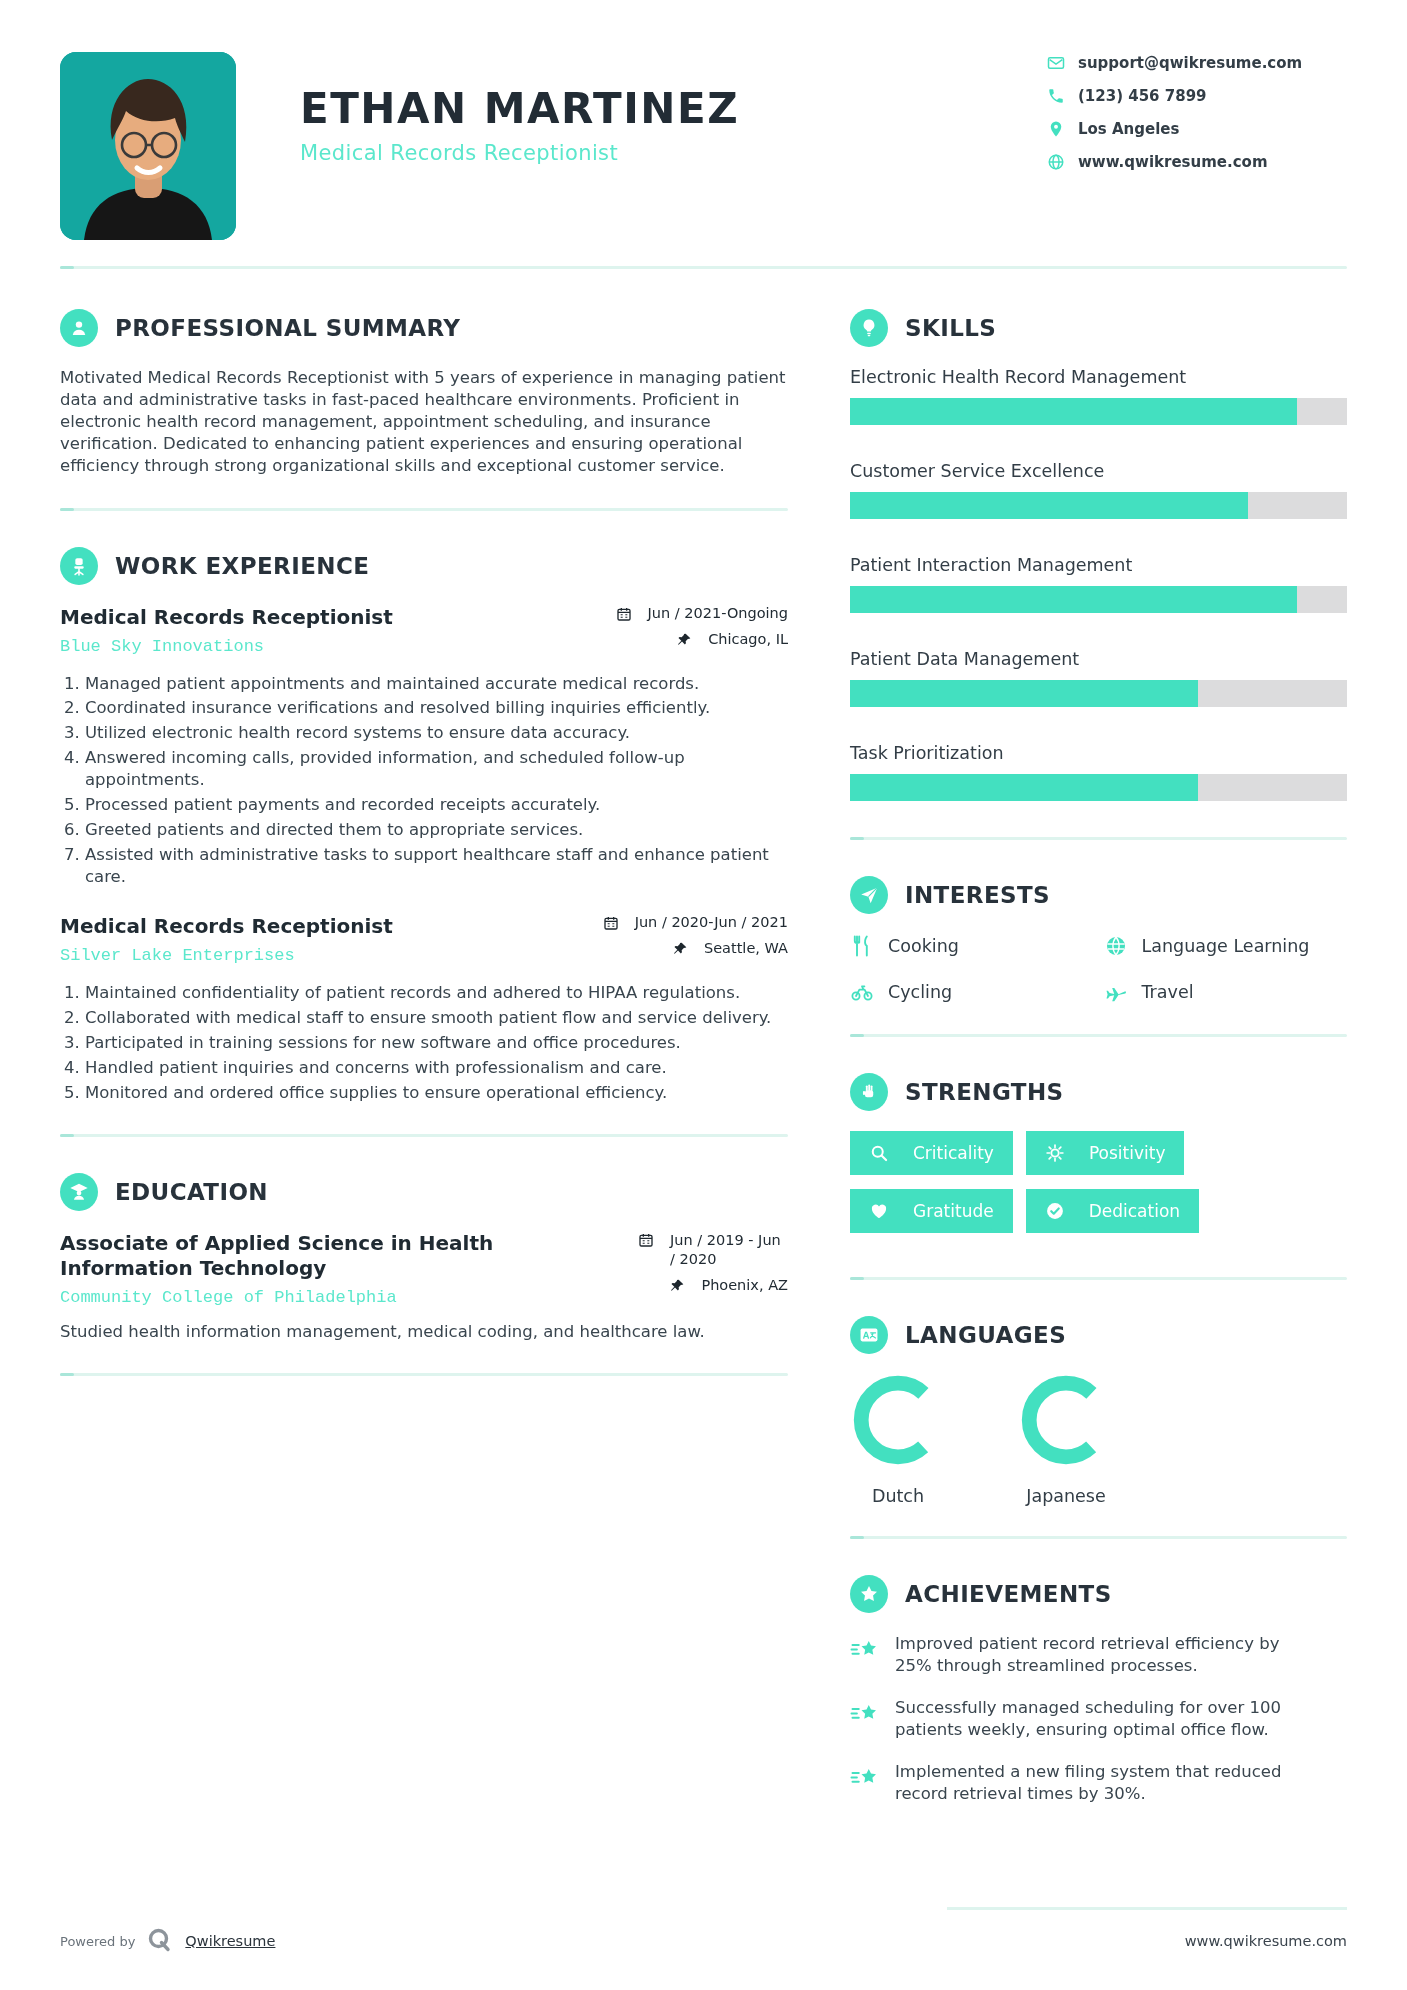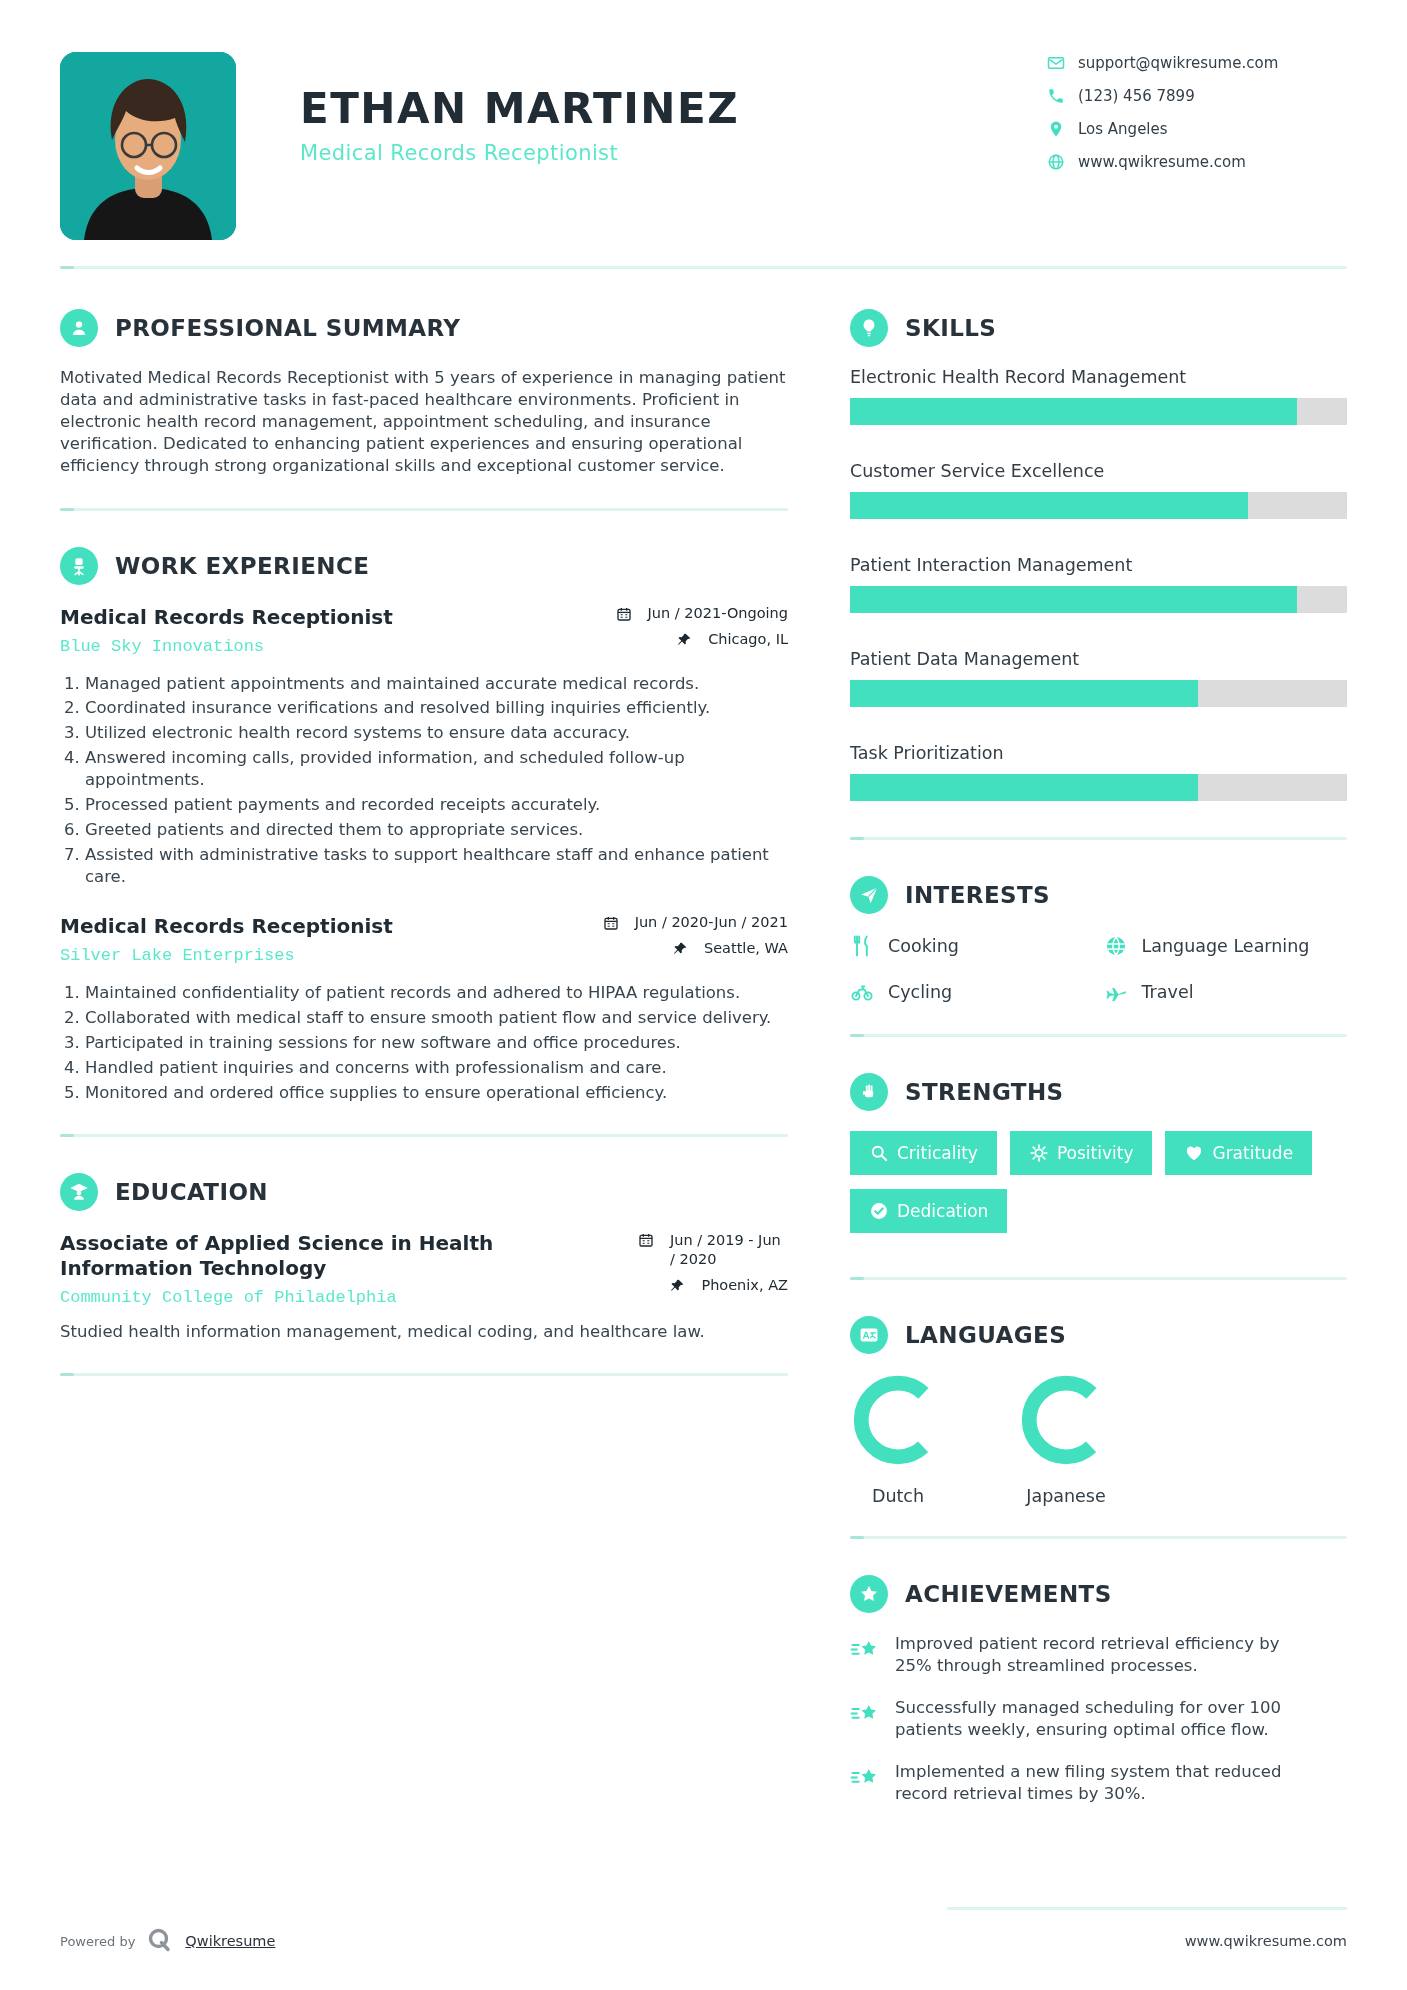"support@qwikresume.com" .contact li { font-weight: none -> bold }
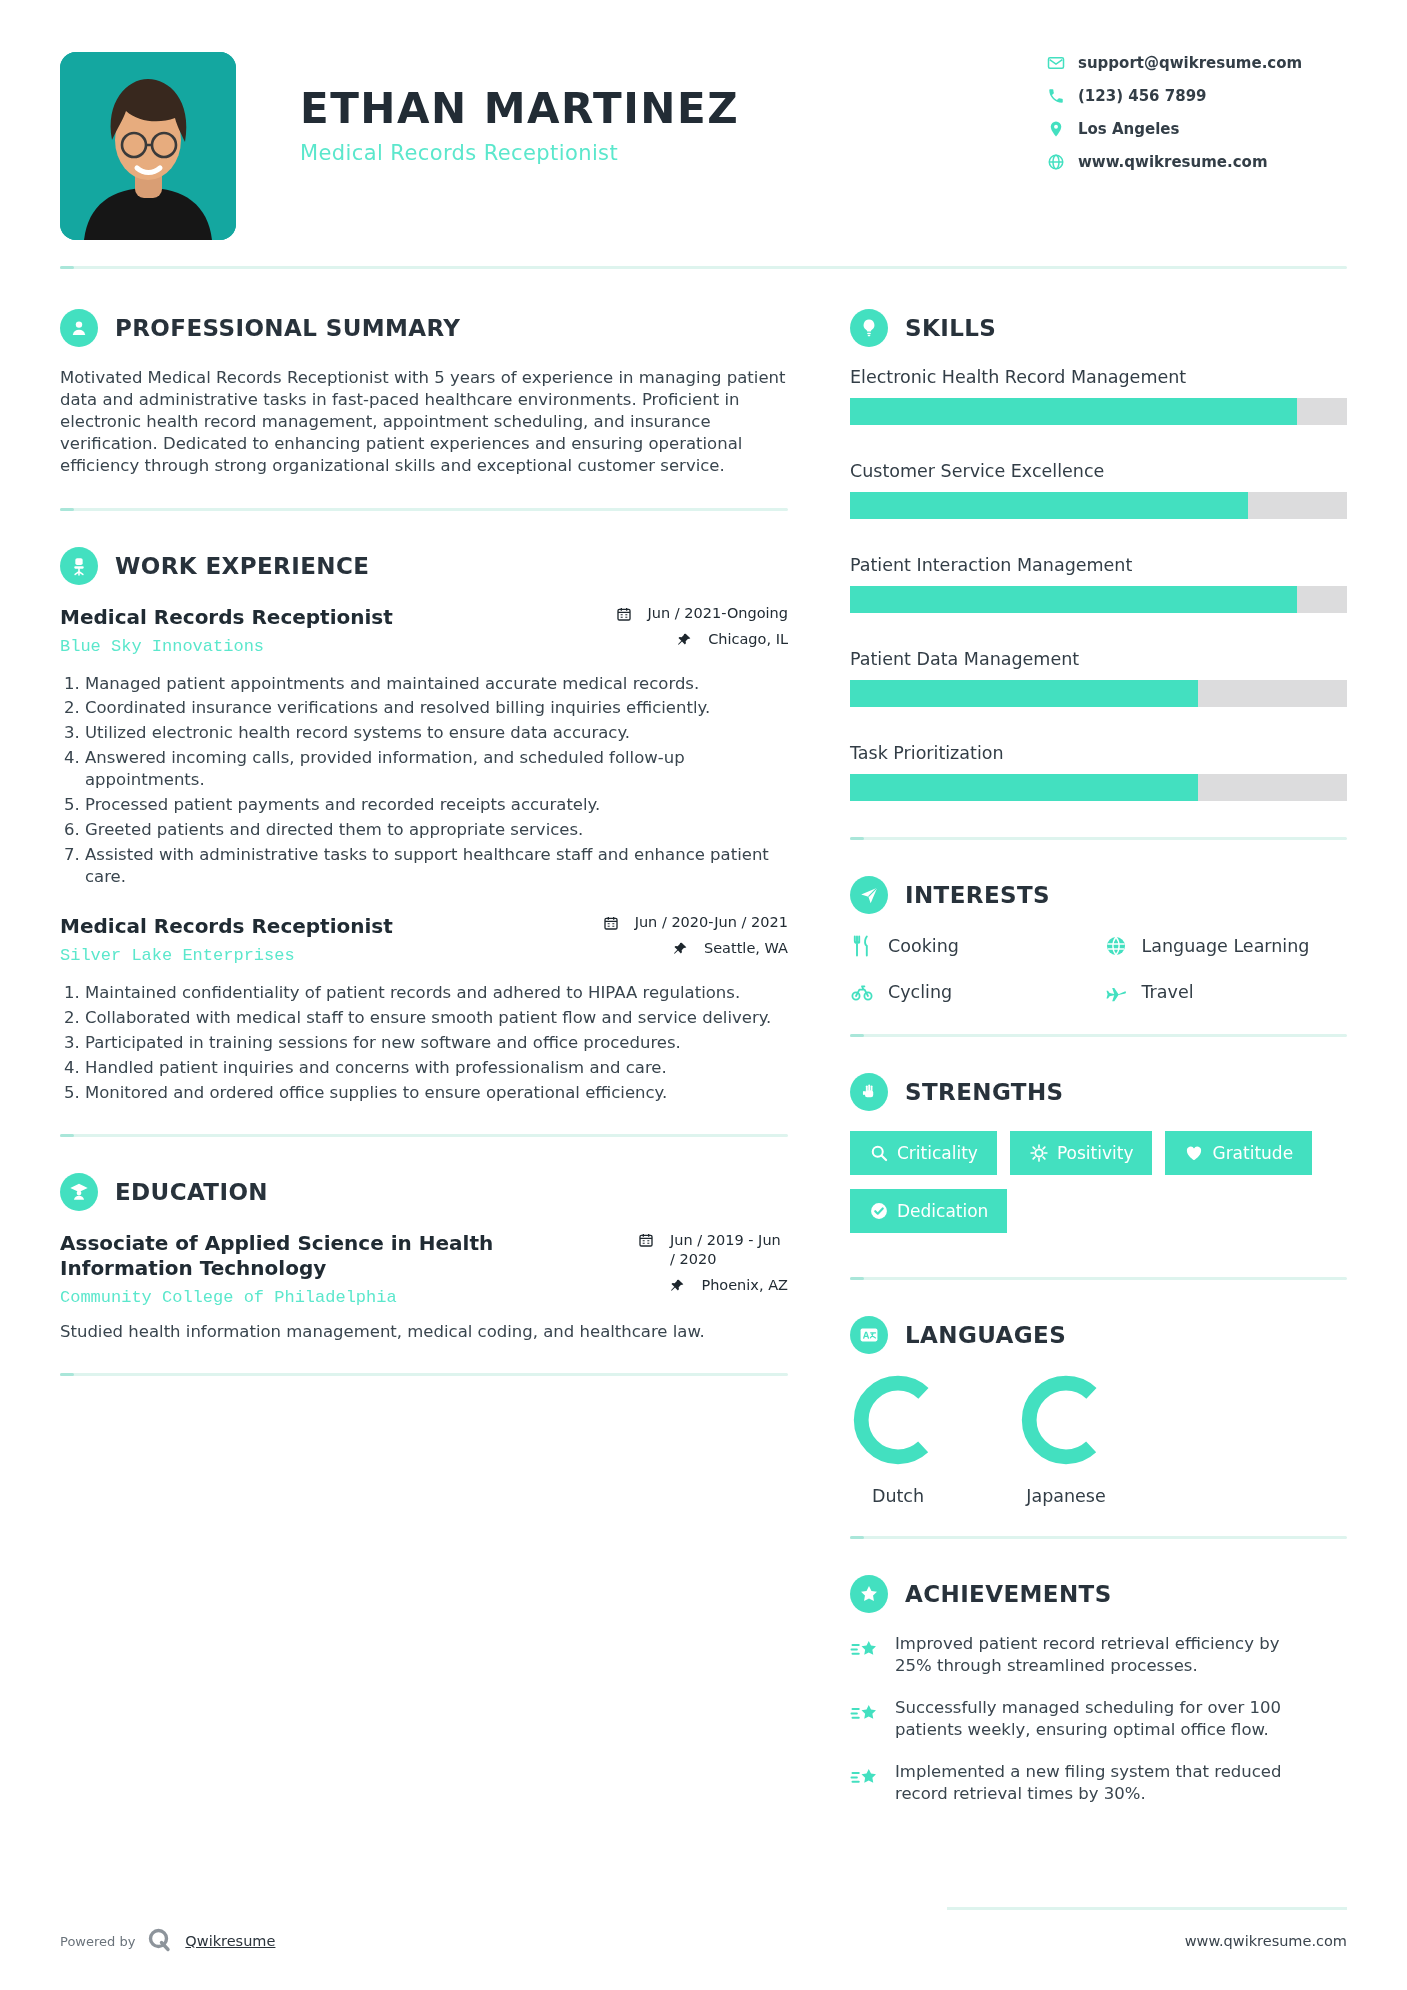"Criticality" .badge { gap: 8px -> 24px }
